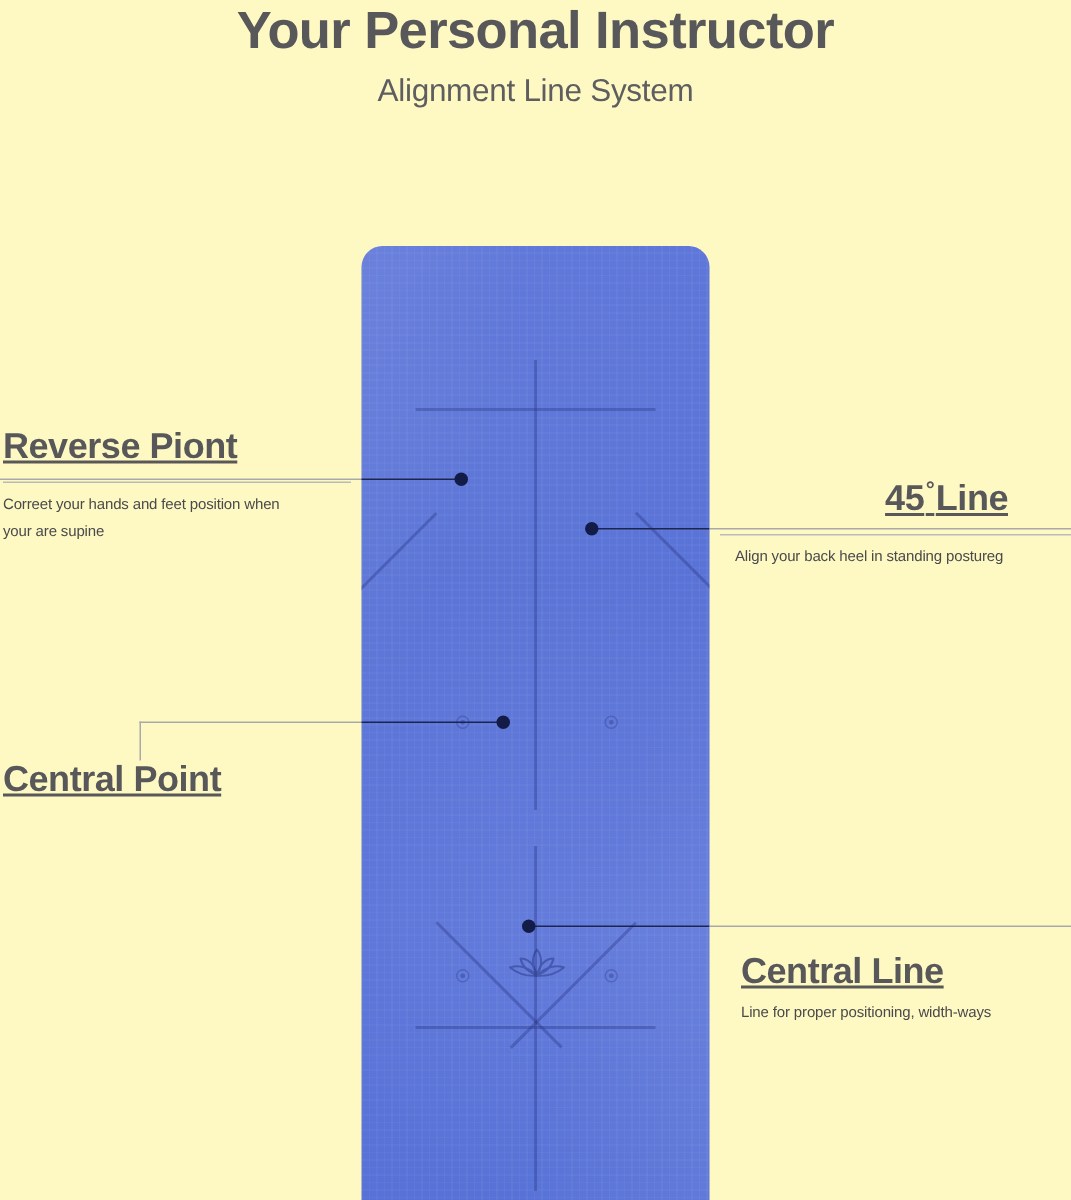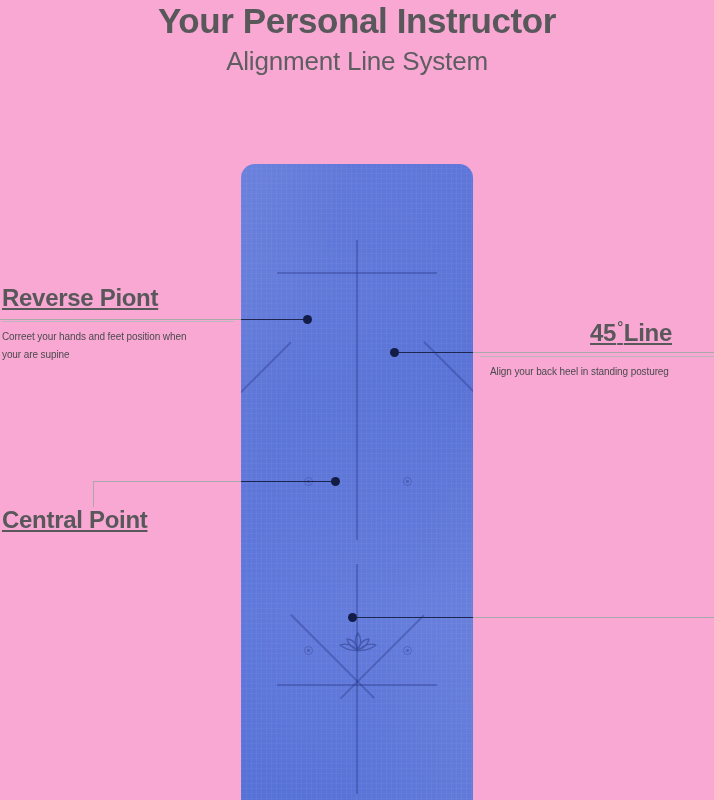"Your Personal Instructor" .page { background: #f9a8d4 -> #fef9c3 }
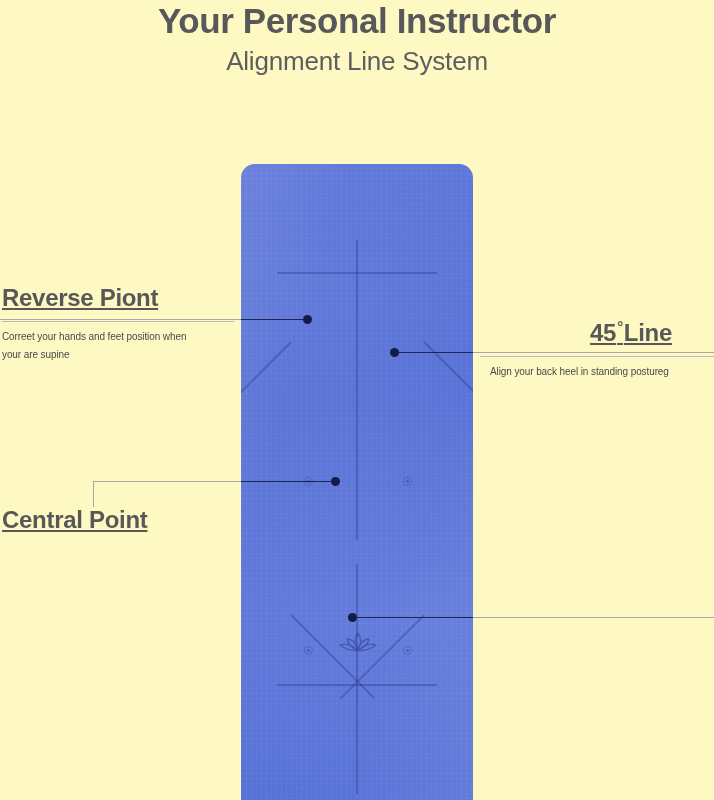"Alignment Line System" .subtitle { font-size: 26px -> 21px }
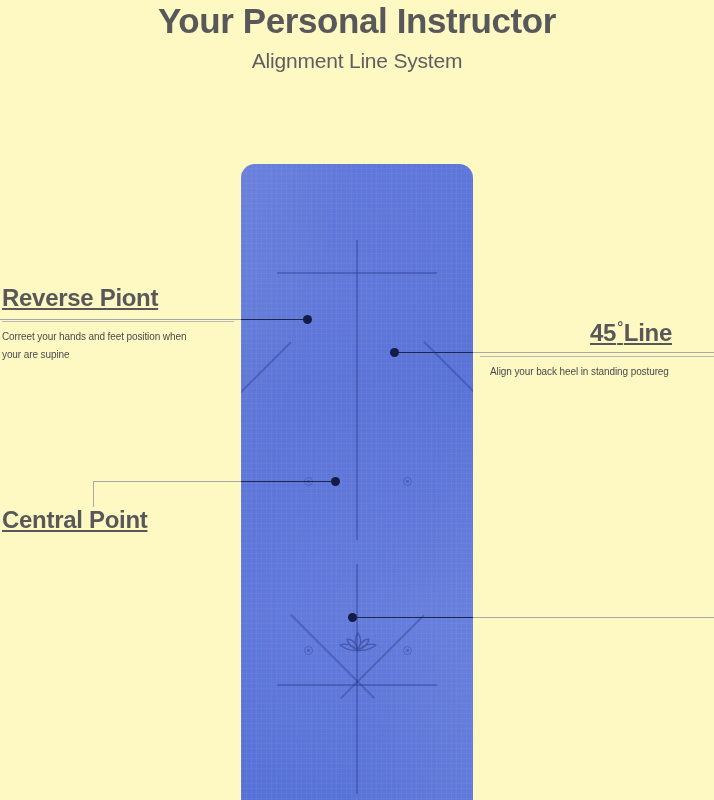"Central Line" div.callout { html: none -> <div> <div>Central Line</div> <div>Line for proper positioning, width-ways</div> </div> }
